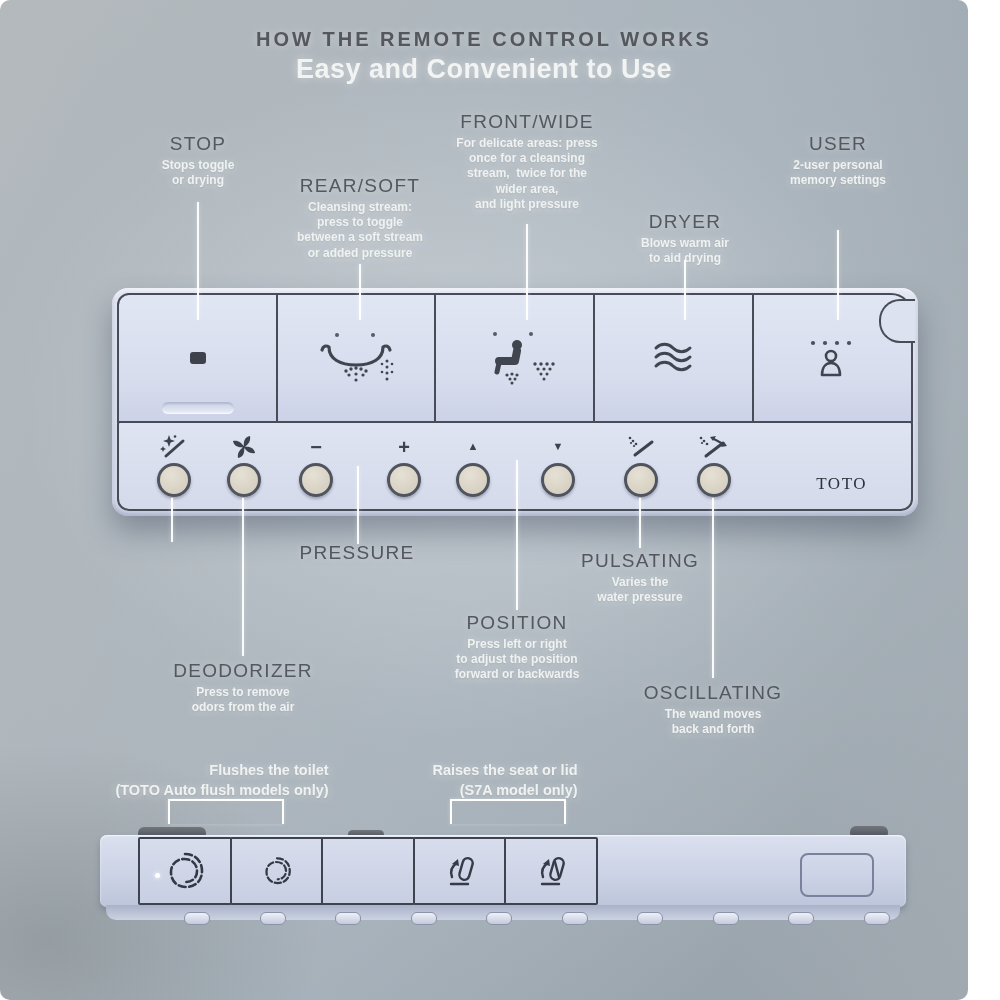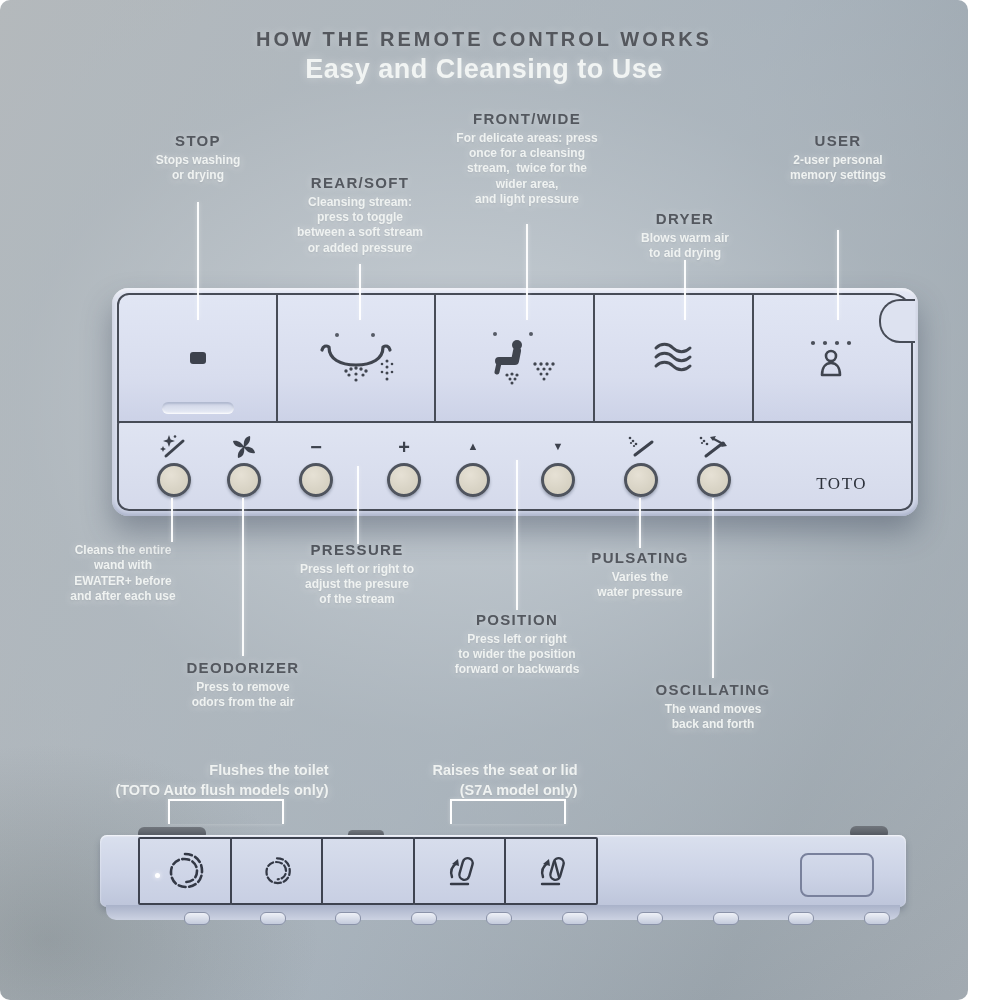"Easy and Cleansing to Use" div.subtitle { text: Cleansing -> Convenient }
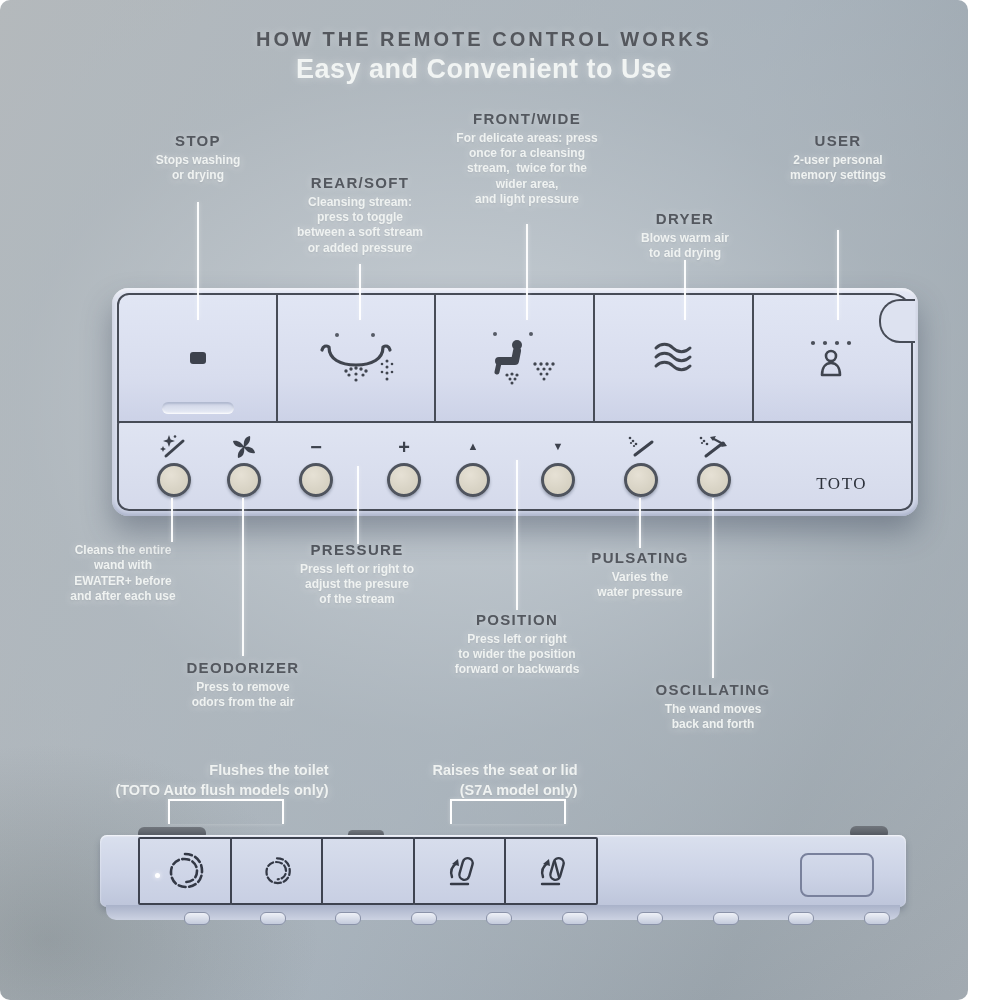"FRONT/WIDE" .co-head { font-size: 15px -> 19px; font-weight: 700 -> 400 }
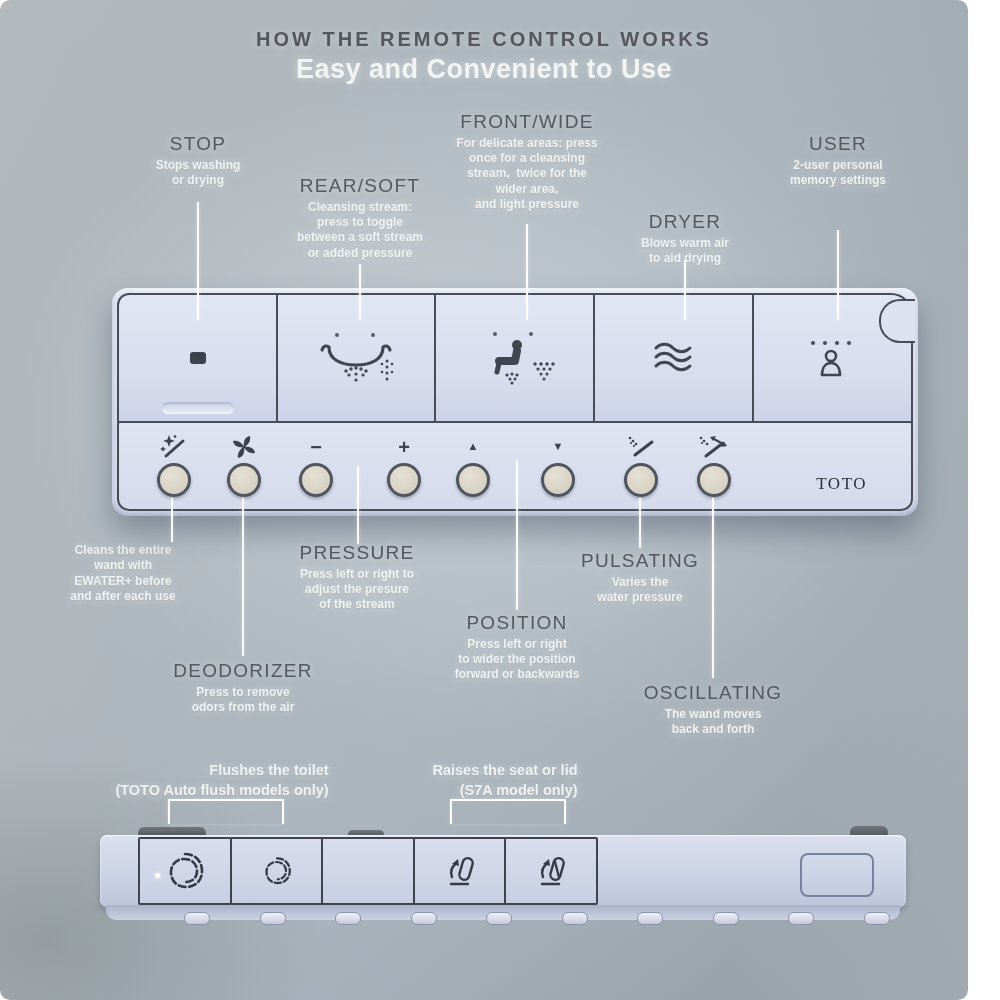"Stops washing" div.co-body { text: washing -> toggle }
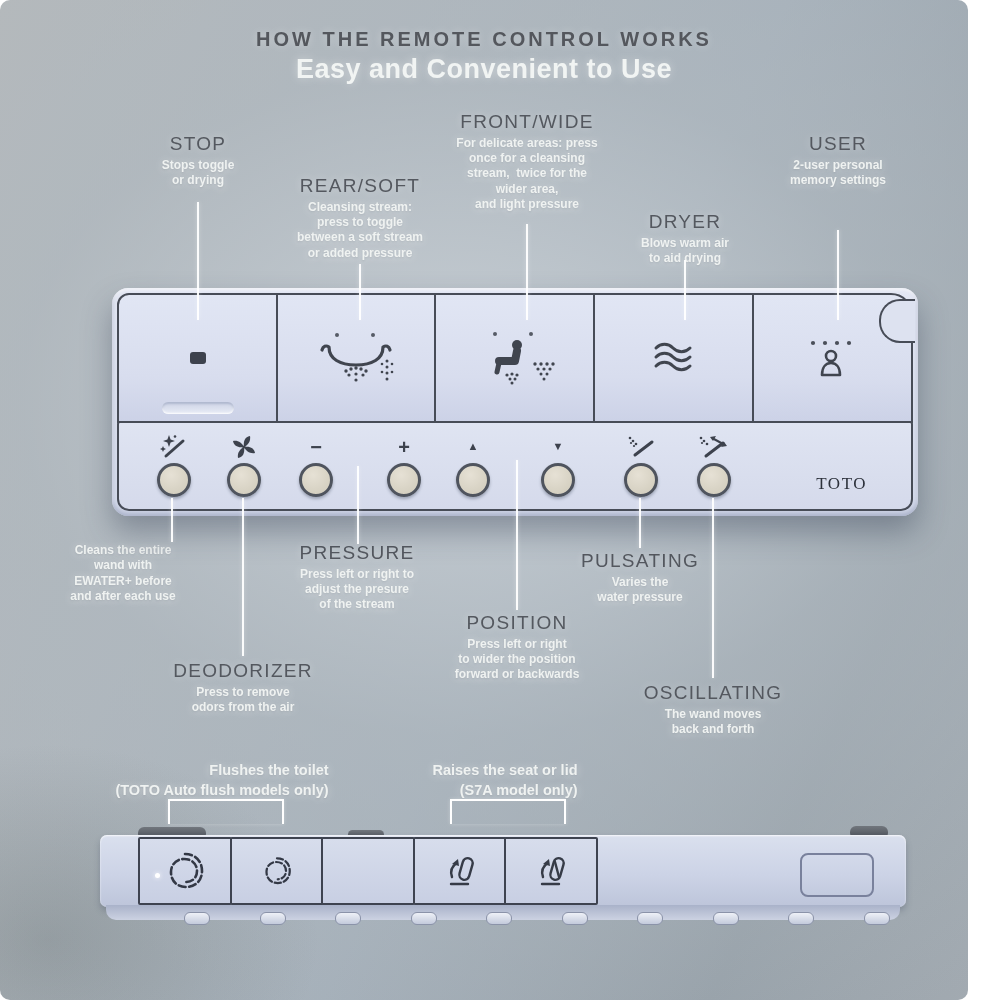"Cleans the entire" div.co-body { html: <div>Cleans the entire wand with EWATER+ before and after each use</div> -> none }
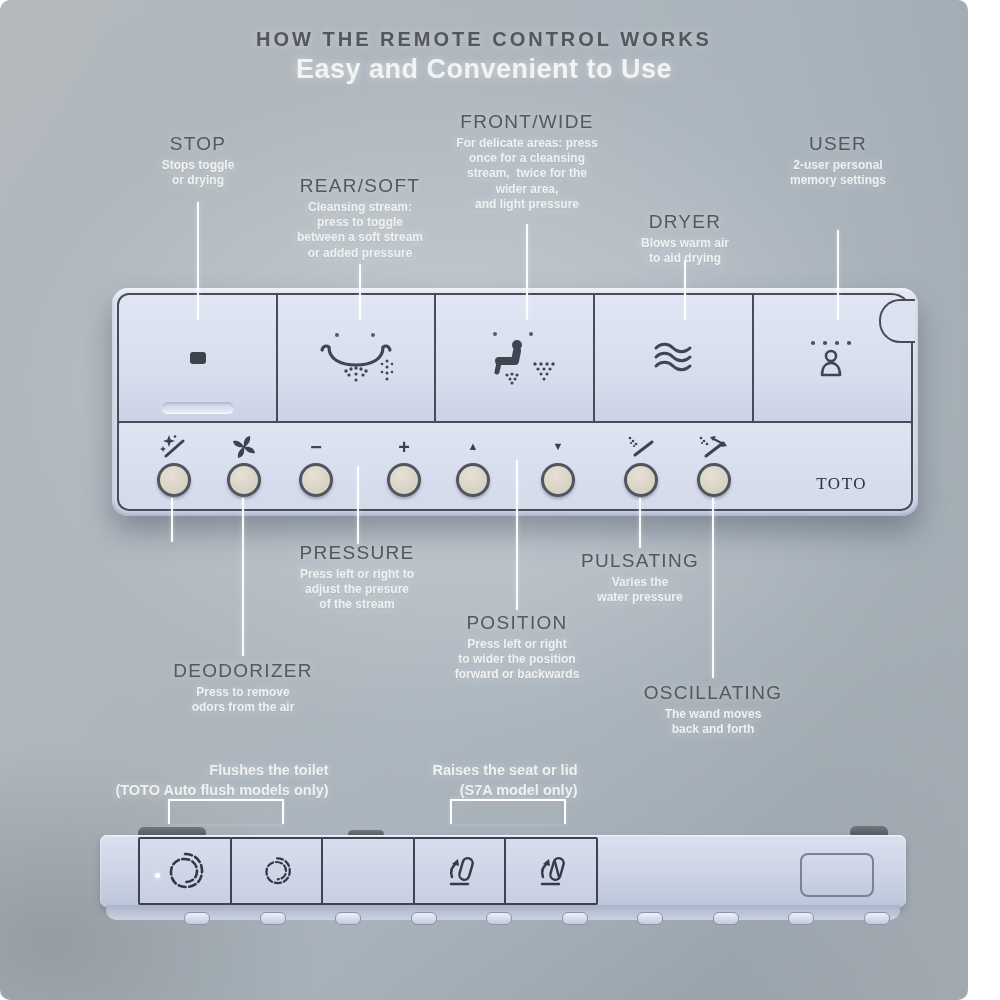"Press left or right to" div.co-body { html: <div>Press left or right to adjust the presure of the stream</div> -> none }
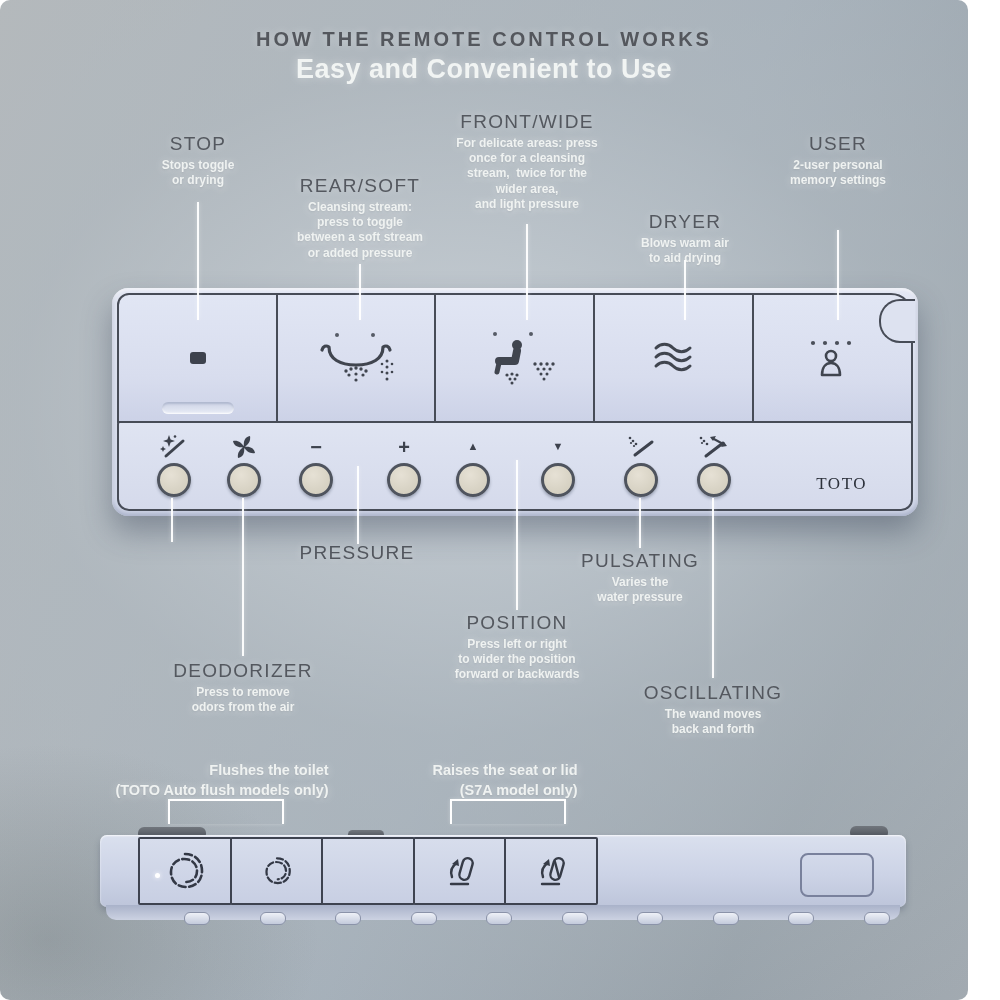"Press left or right" div.co-body { text: wider -> adjust }
